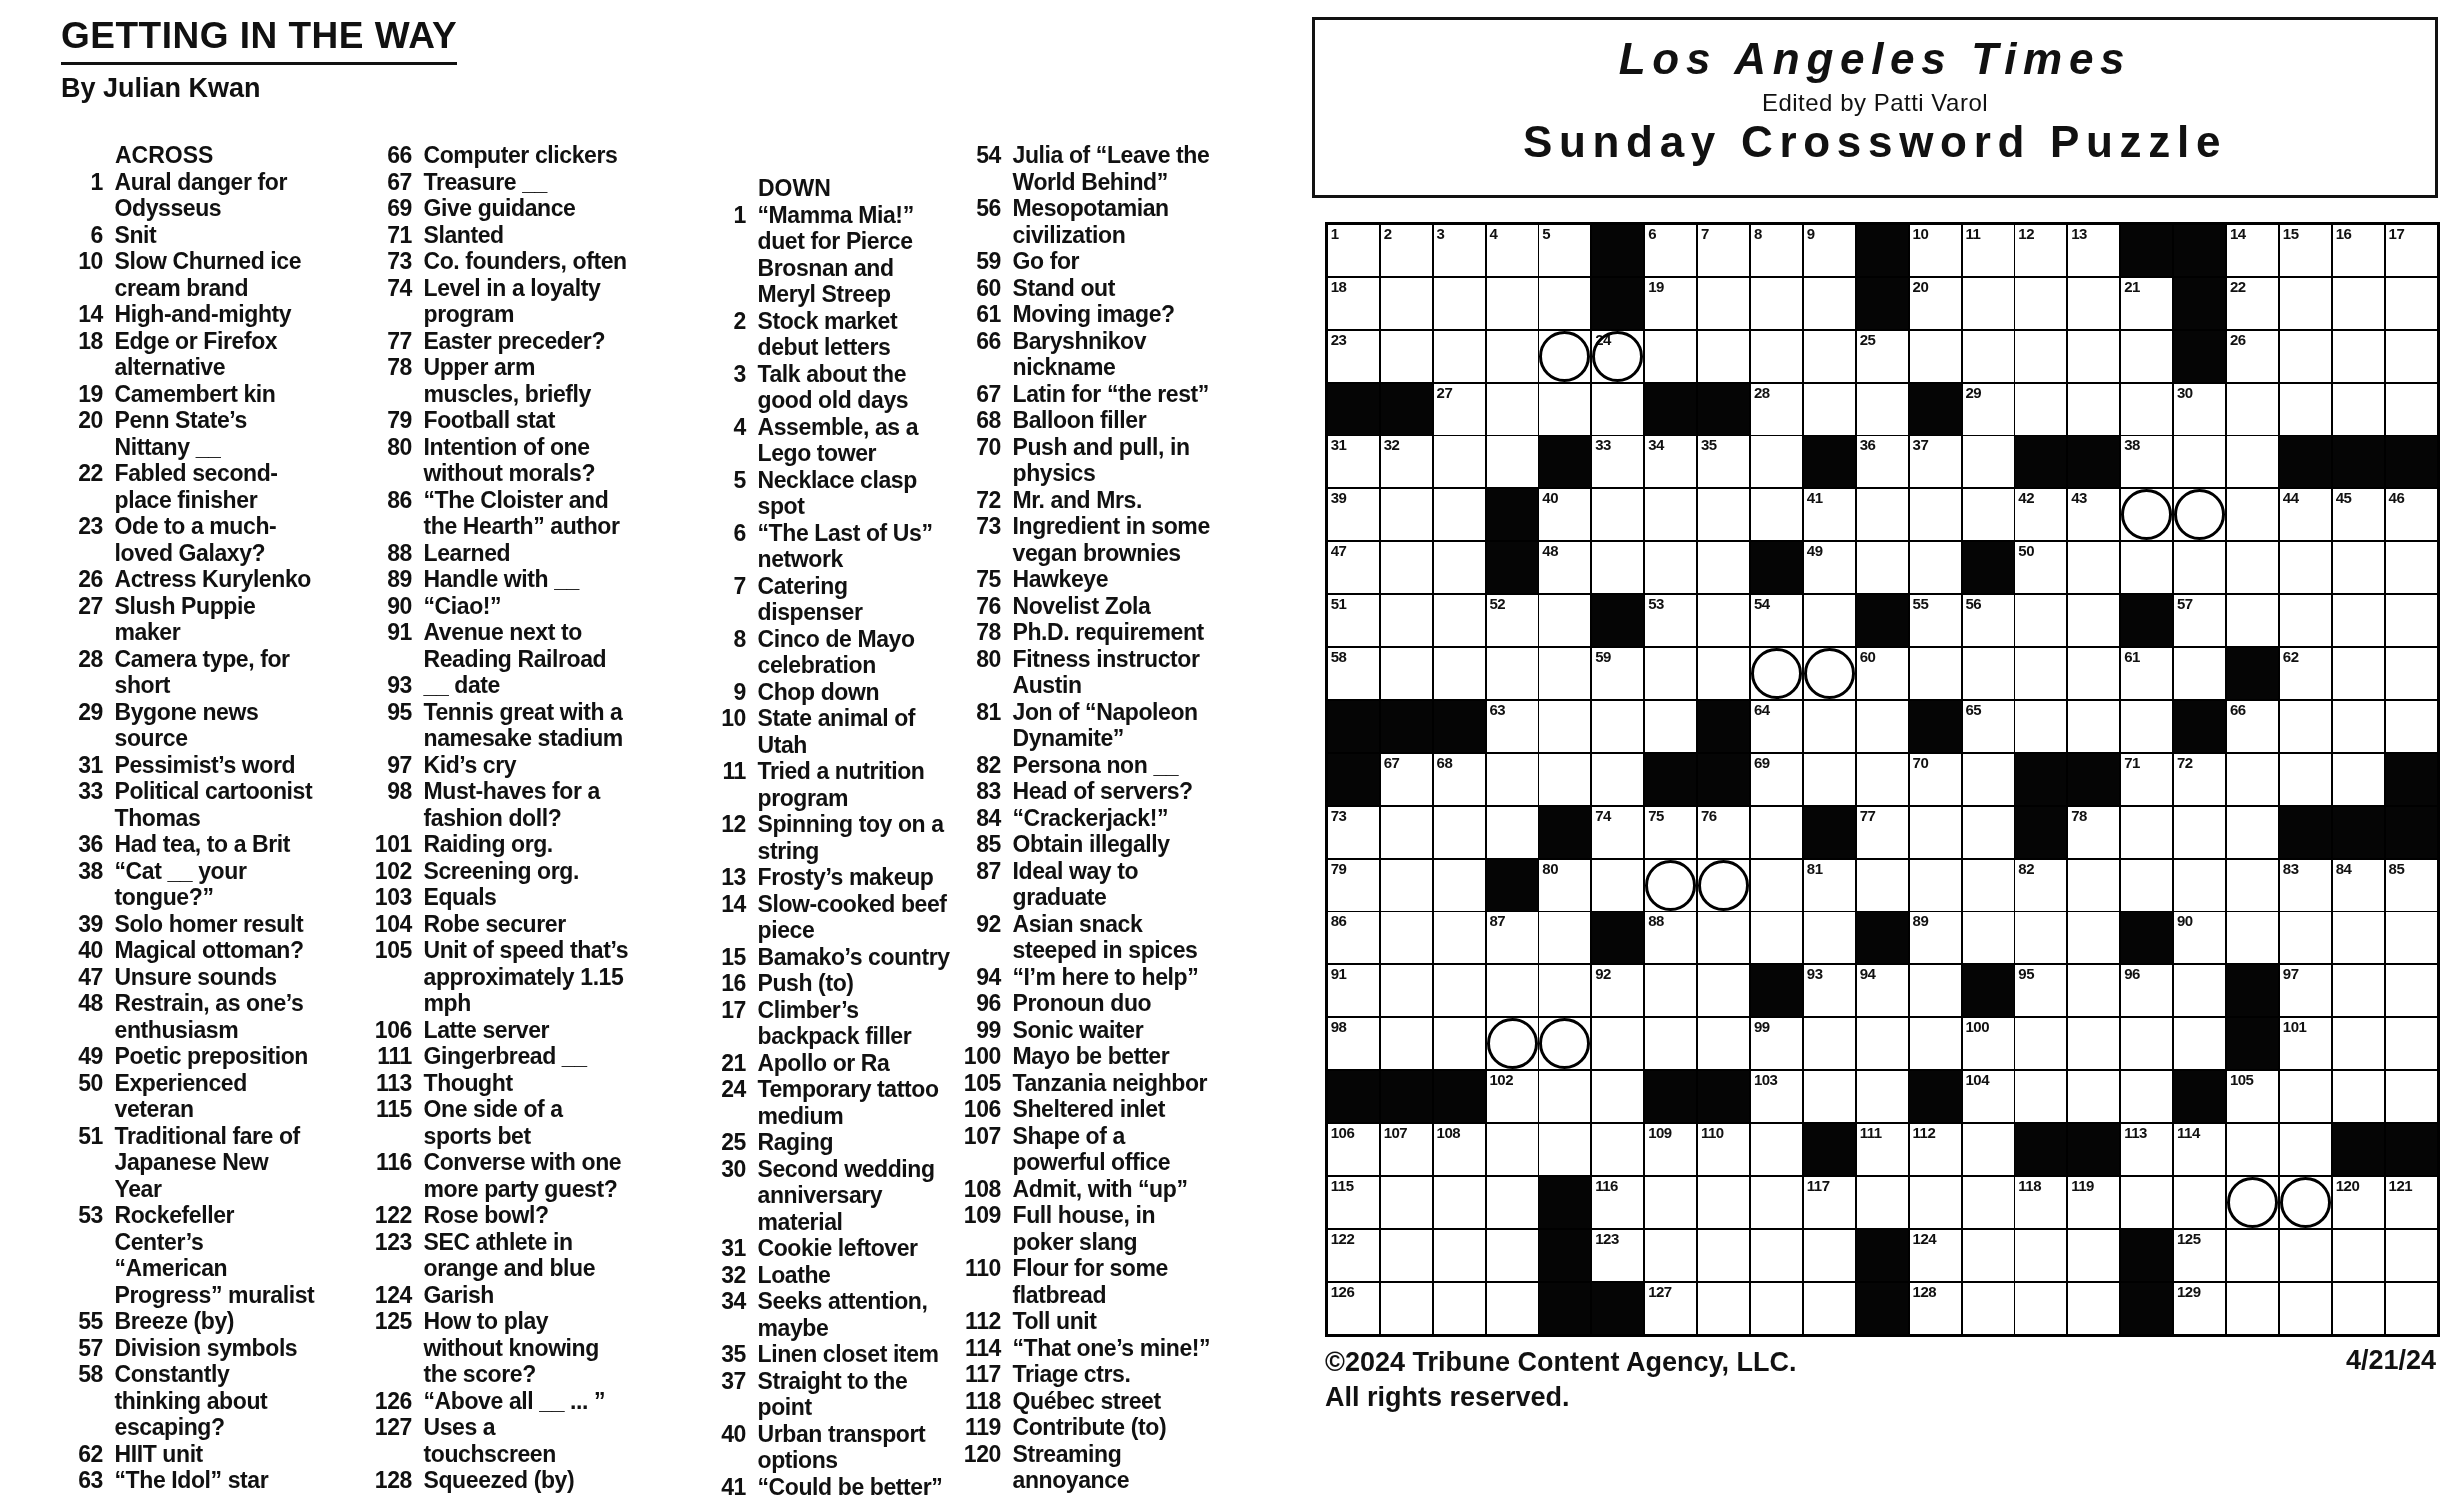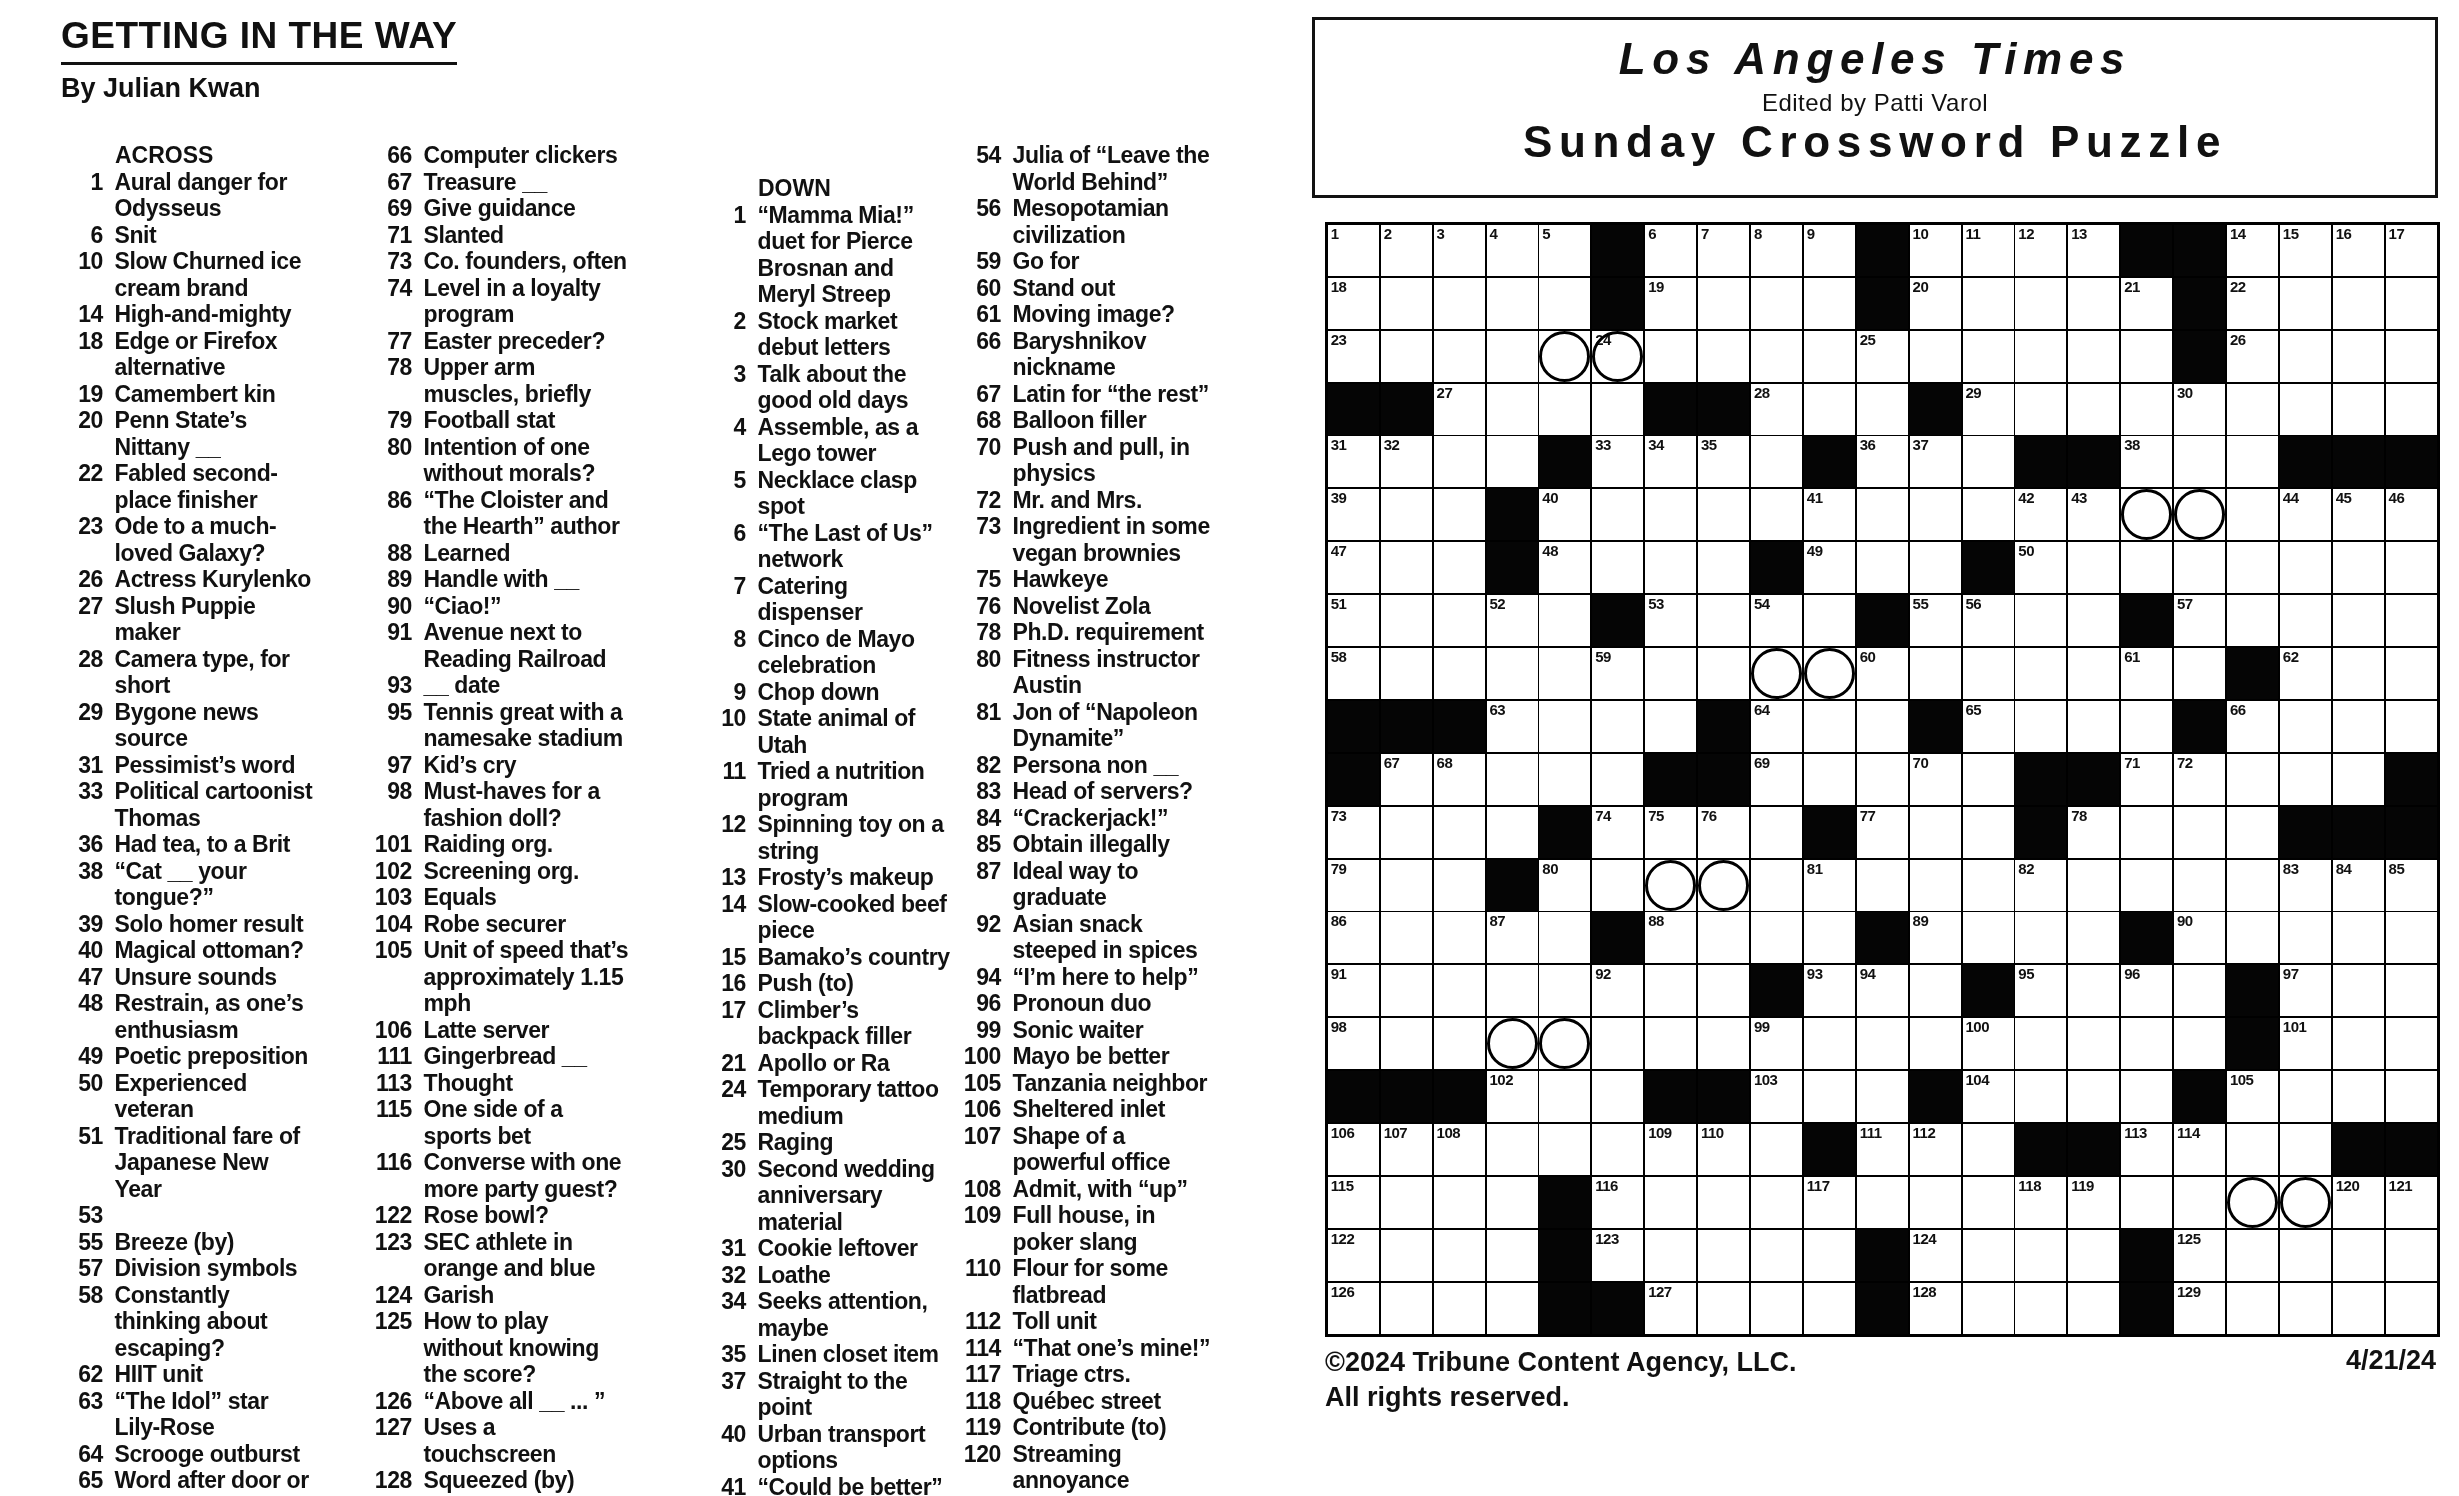"Rockefeller Center’s “American Progress”" span.ctext { html: none -> <span>Rockefeller Center’s “American Progress” muralist</span> }
